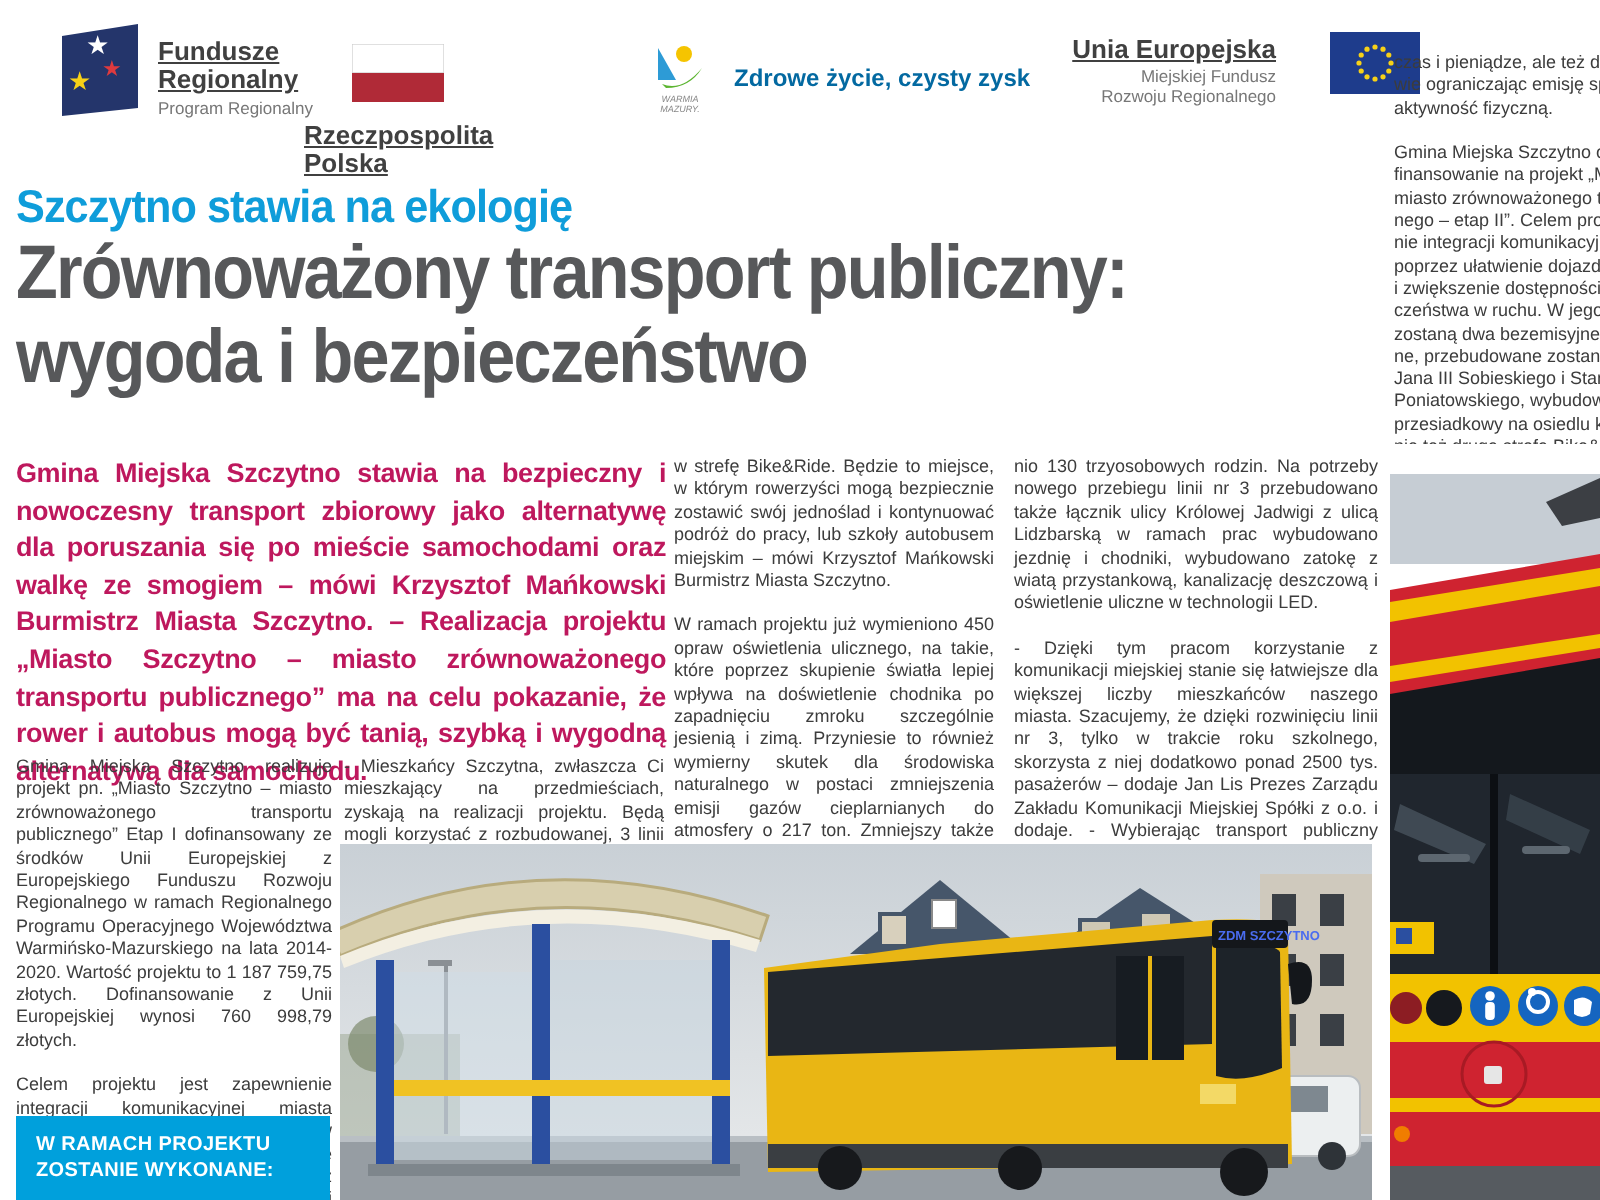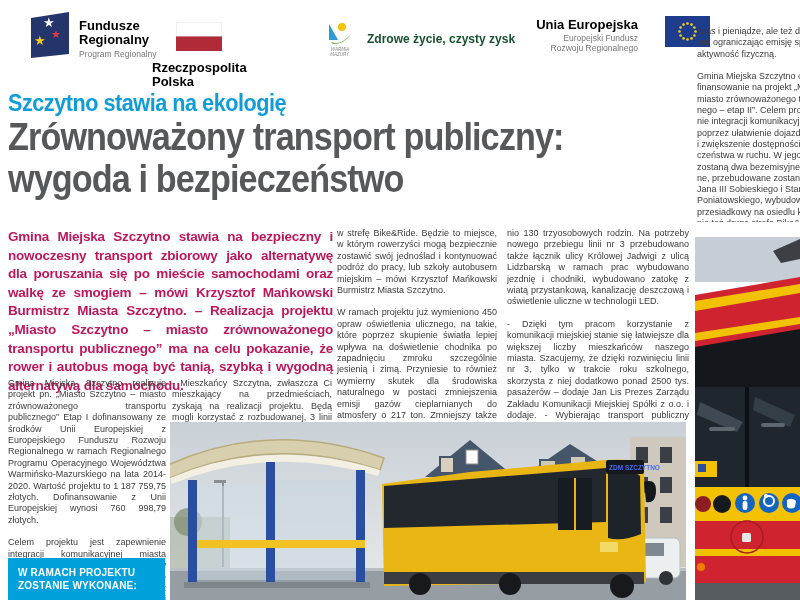"Fundusze" .logo-text-main { color: #000000 -> #404040; text-decoration: none -> underline }
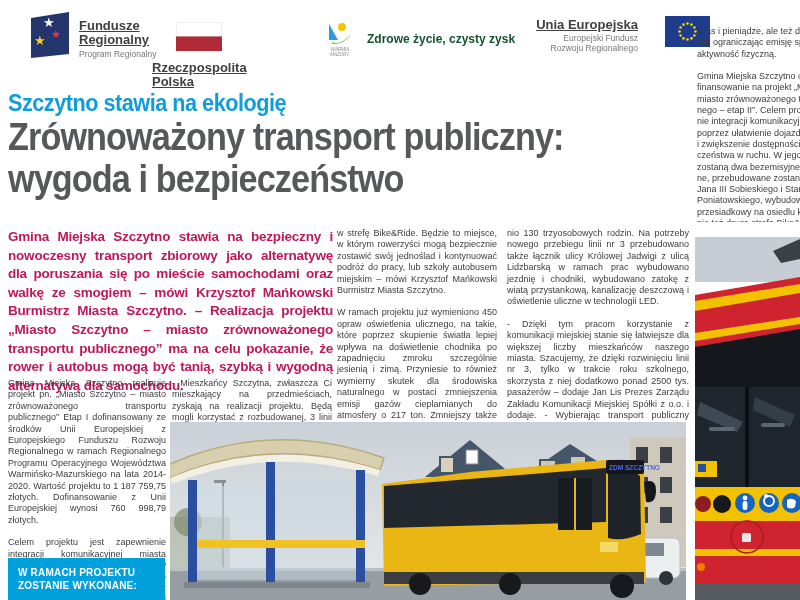"Zdrowe życie, czysty zysk" .tagline { color: #14532d -> #0369a1 }
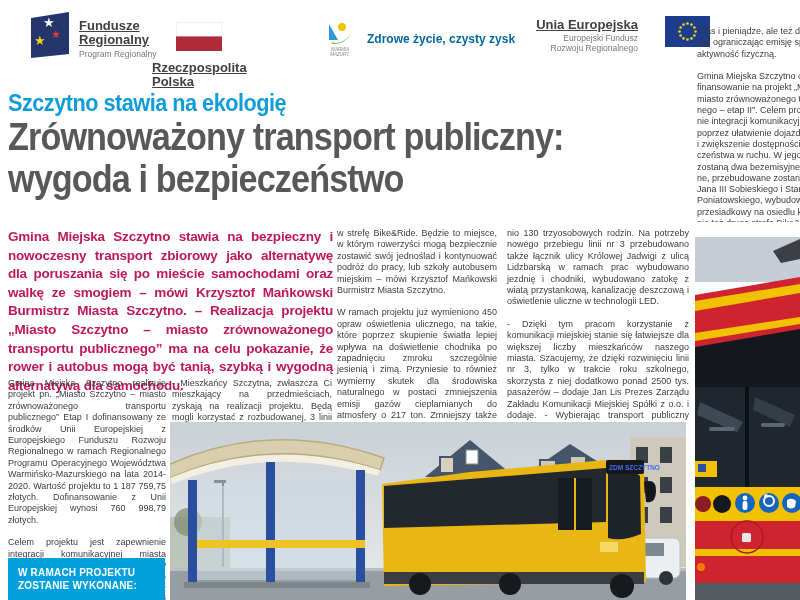"Europejski Fundusz" div.logo-text-sub { text: Europejski -> Miejskiej }
